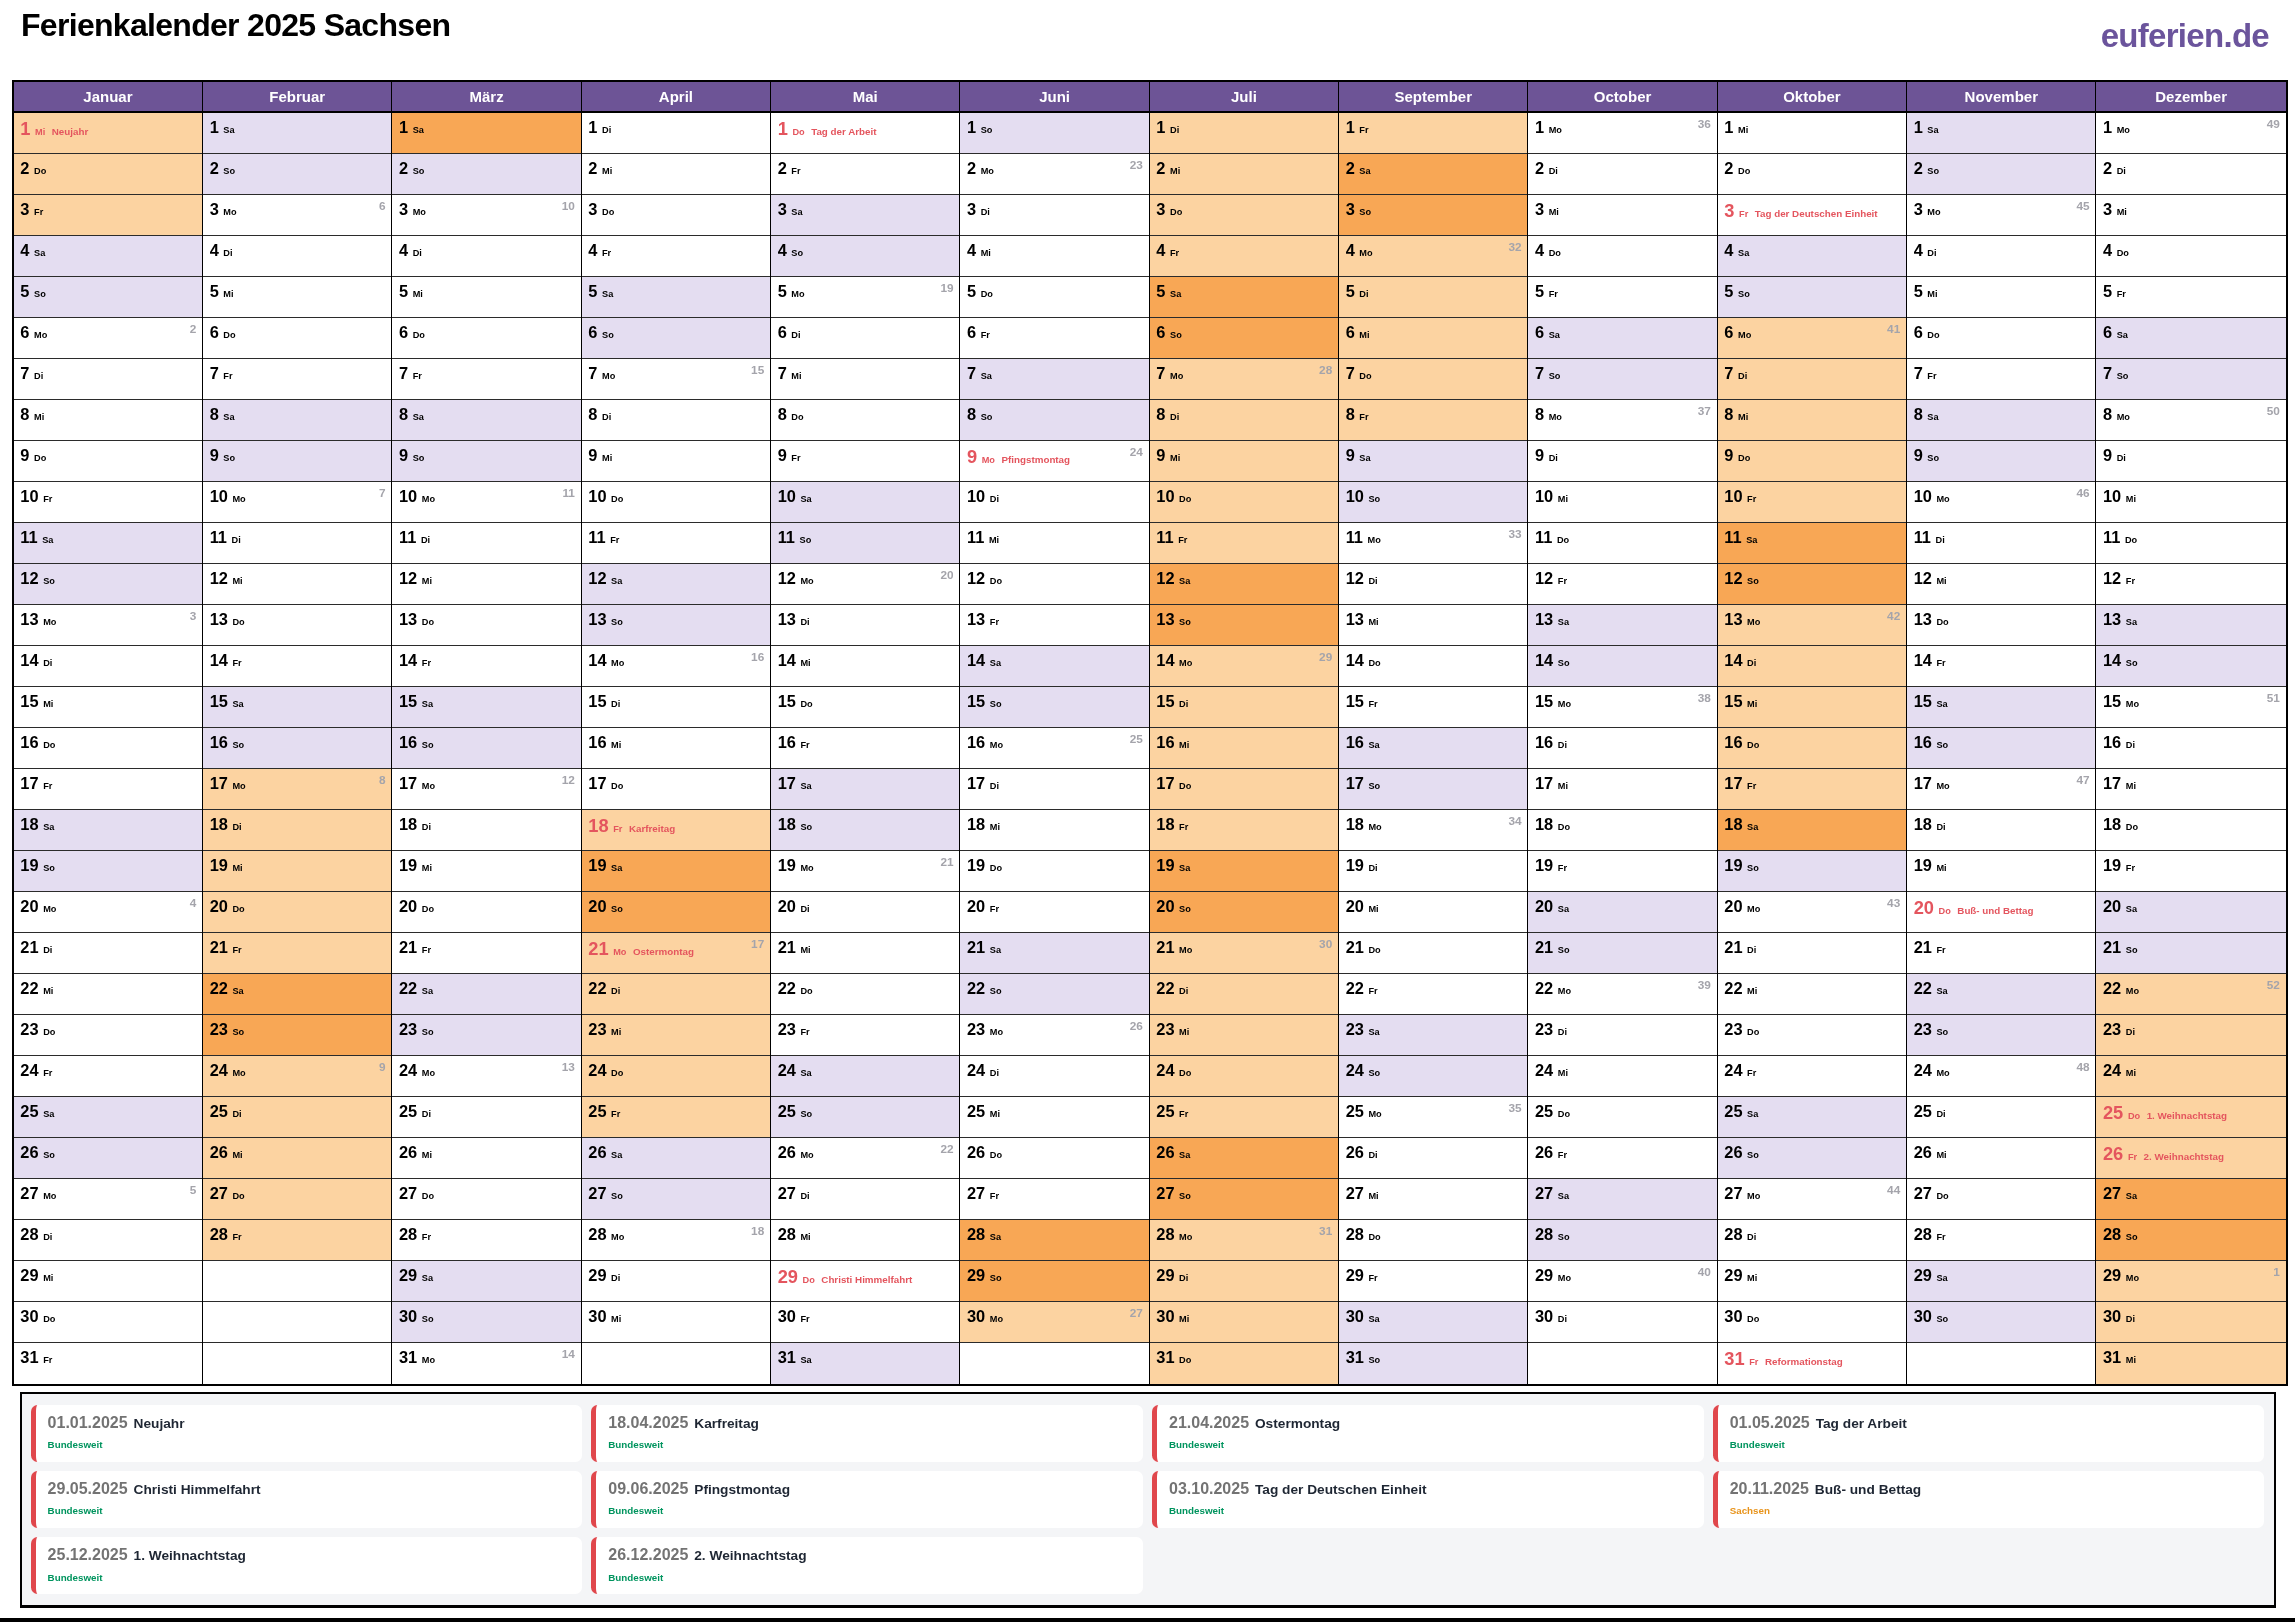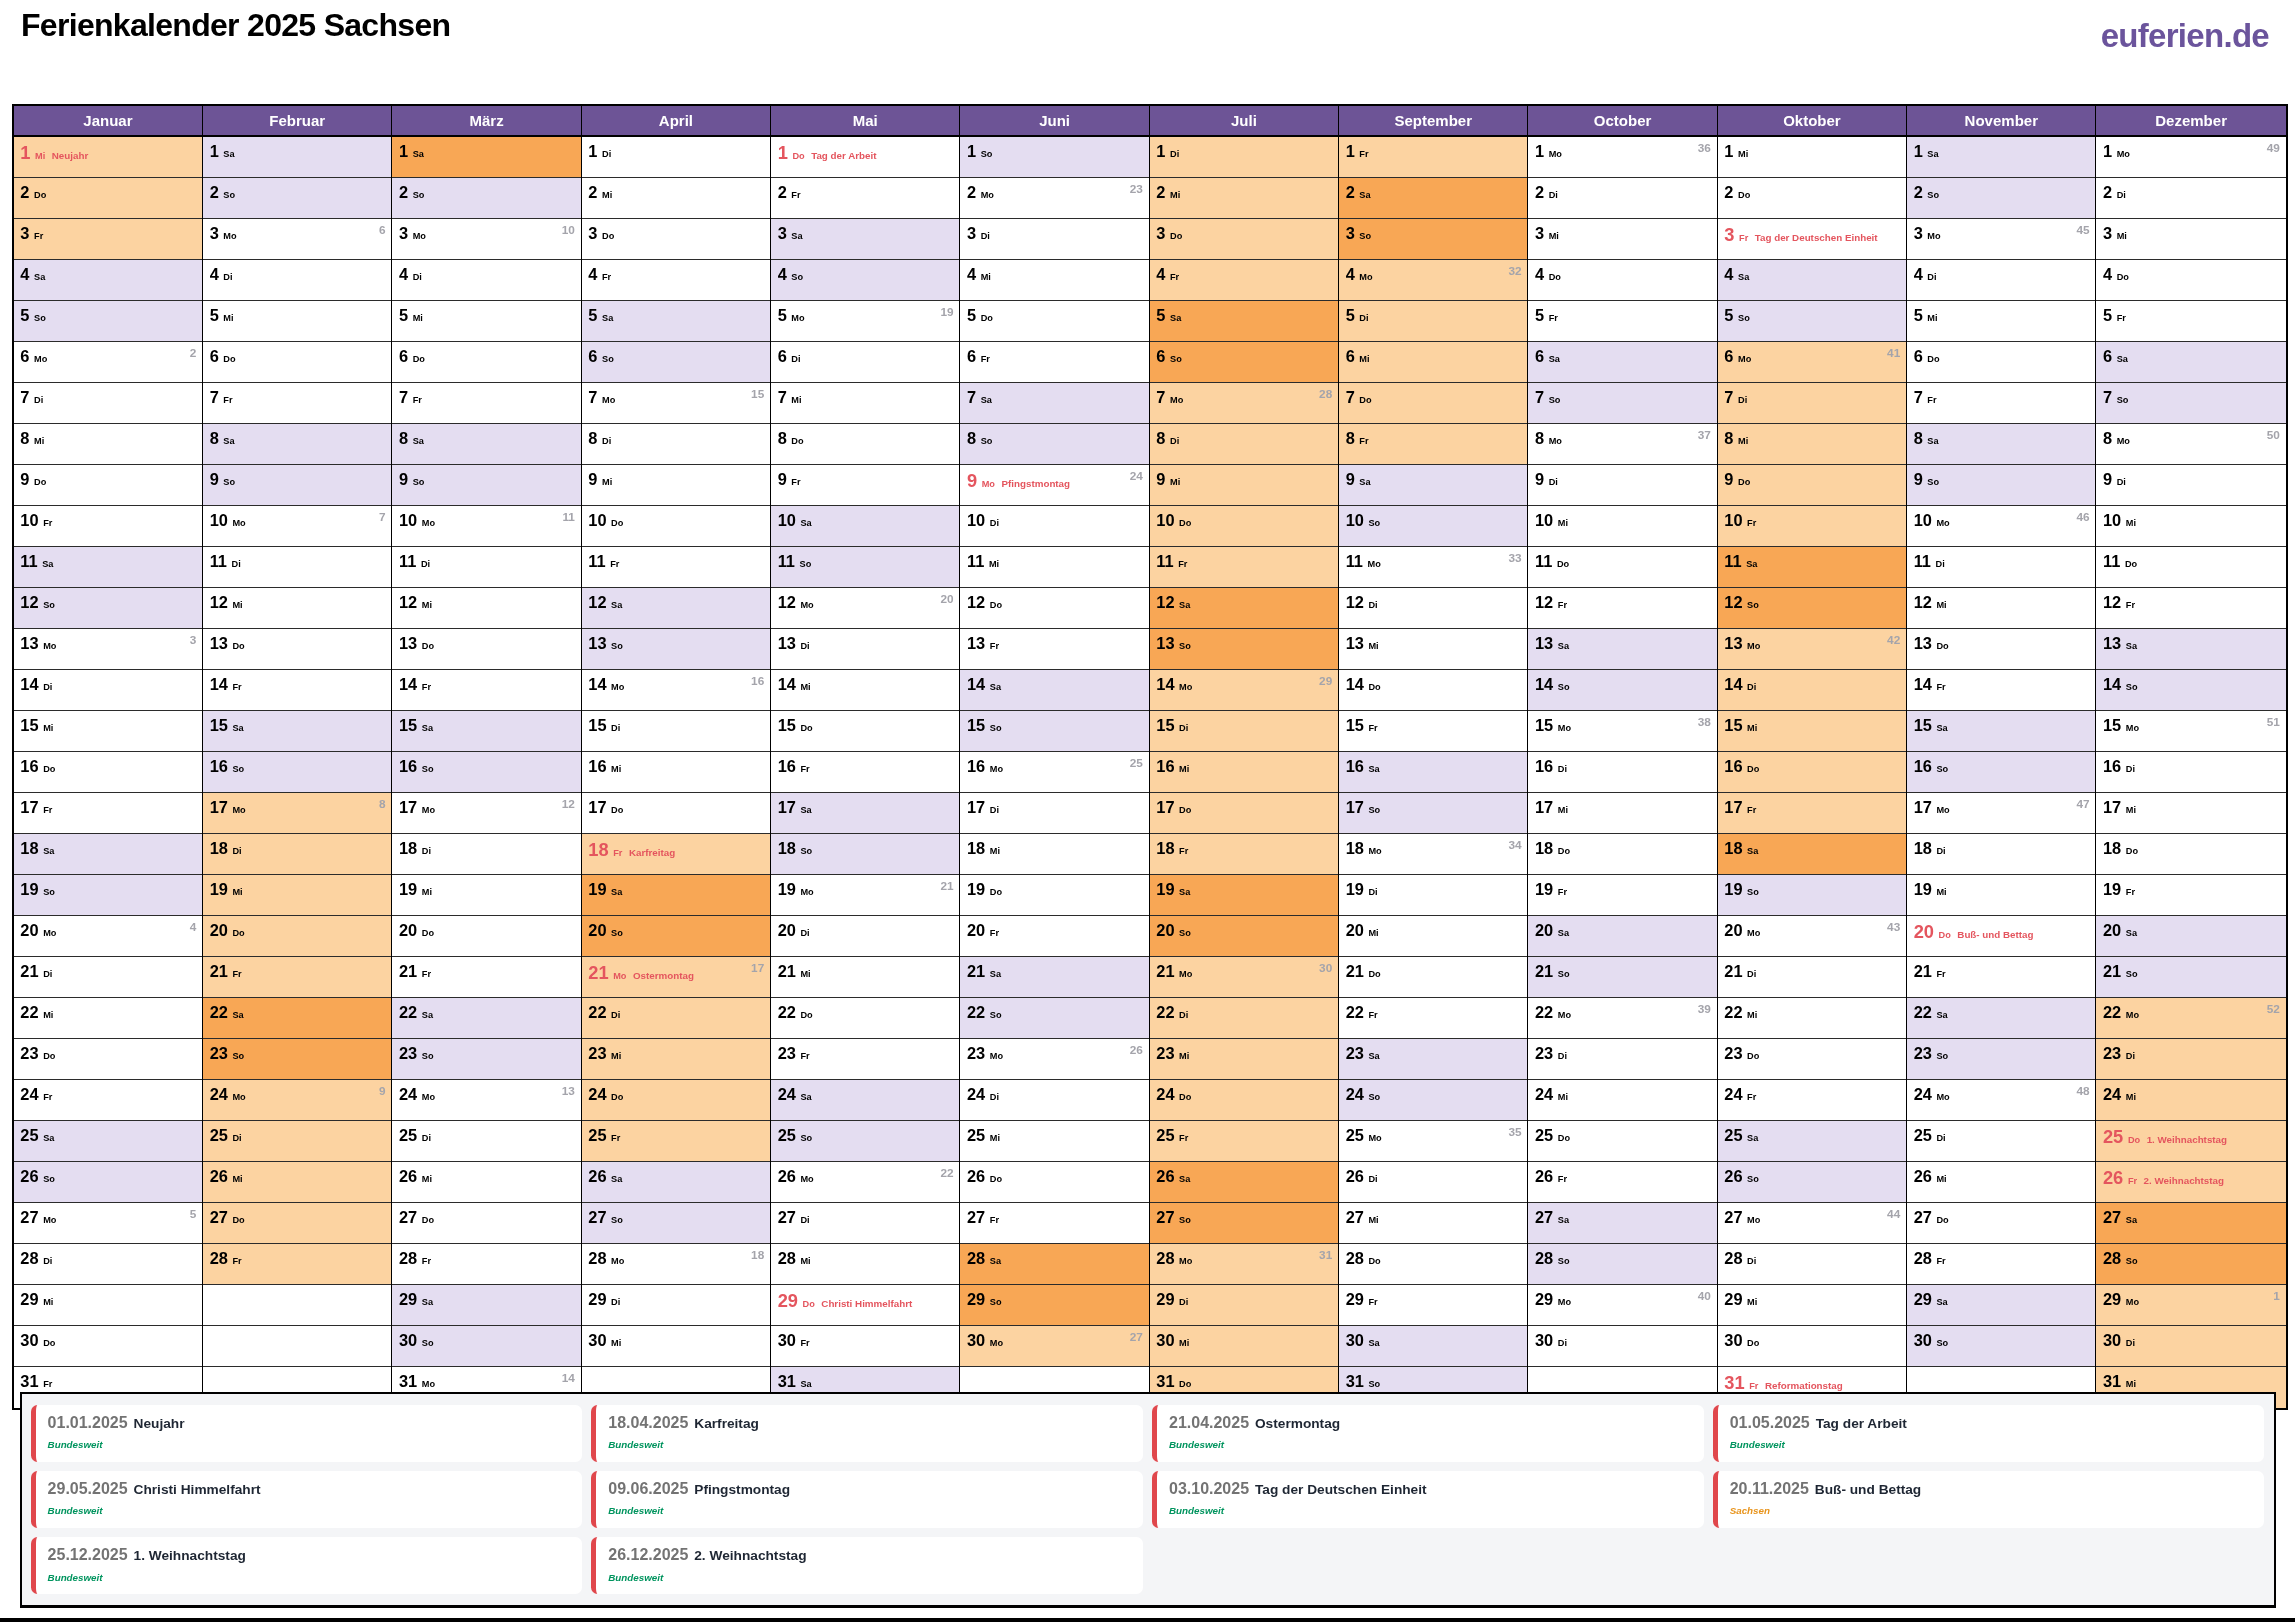"Januar" .cal { margin-top: 24px -> none }
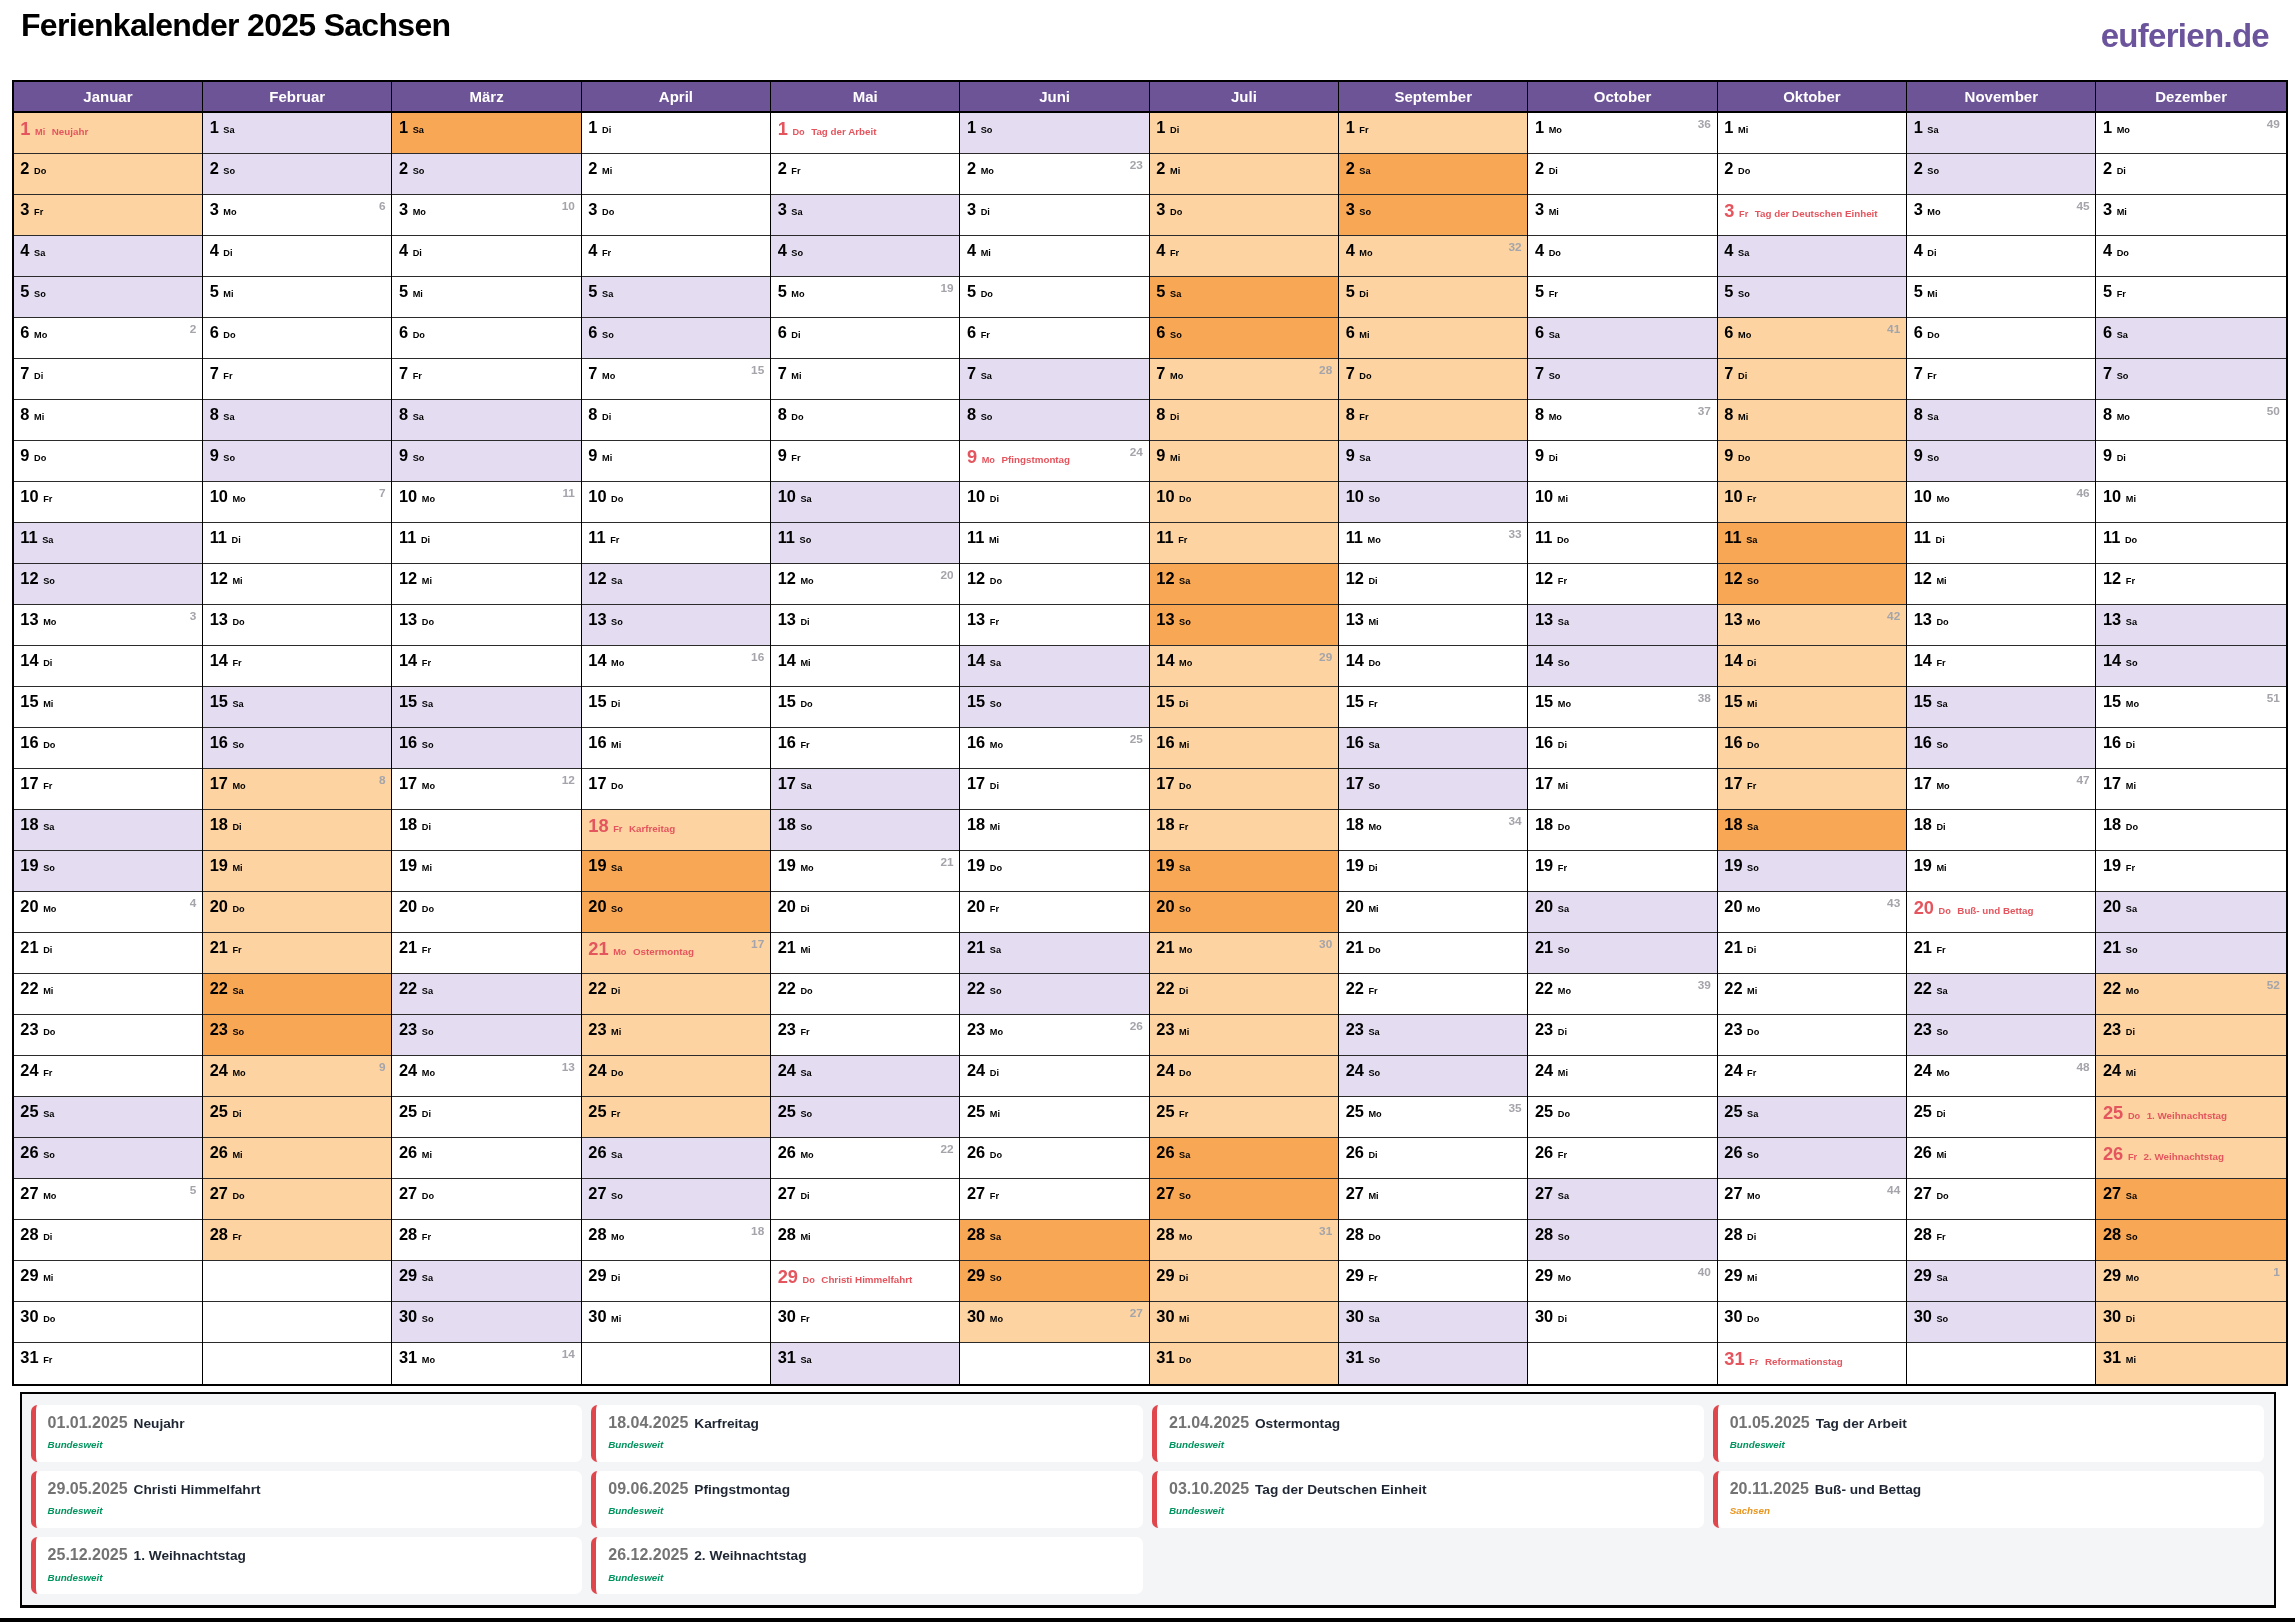"Bundesweit" .lregion { font-style: italic -> none }
